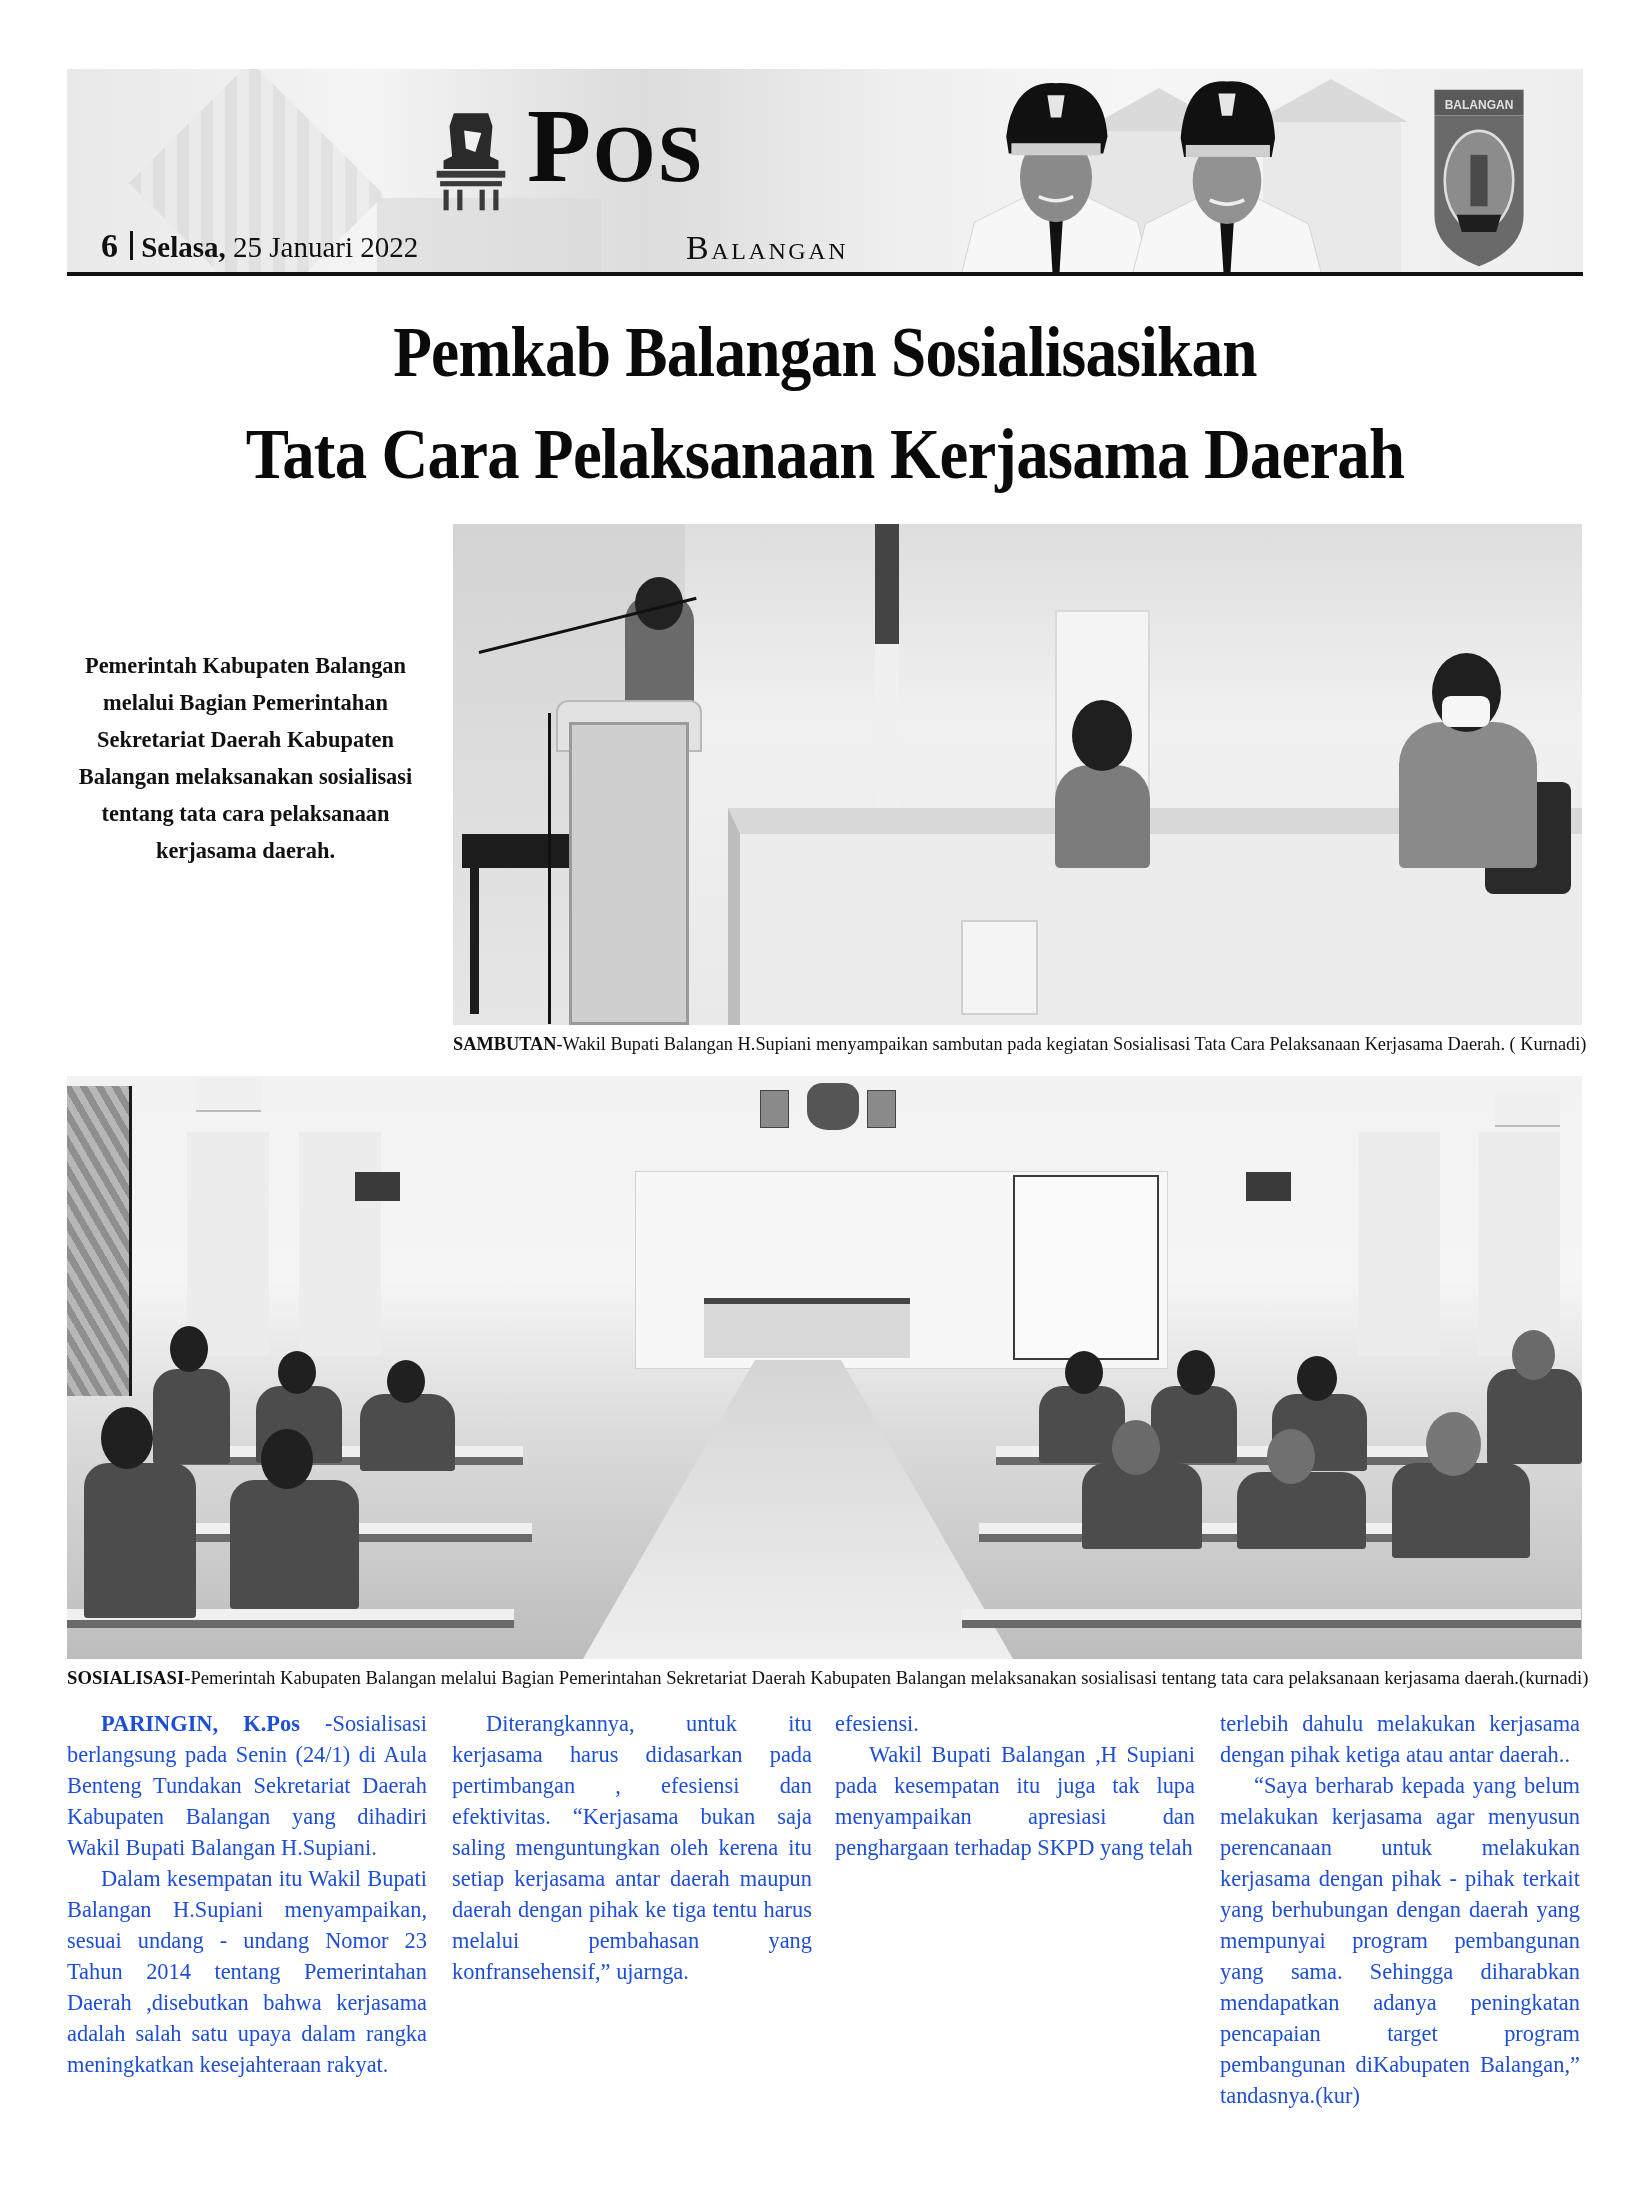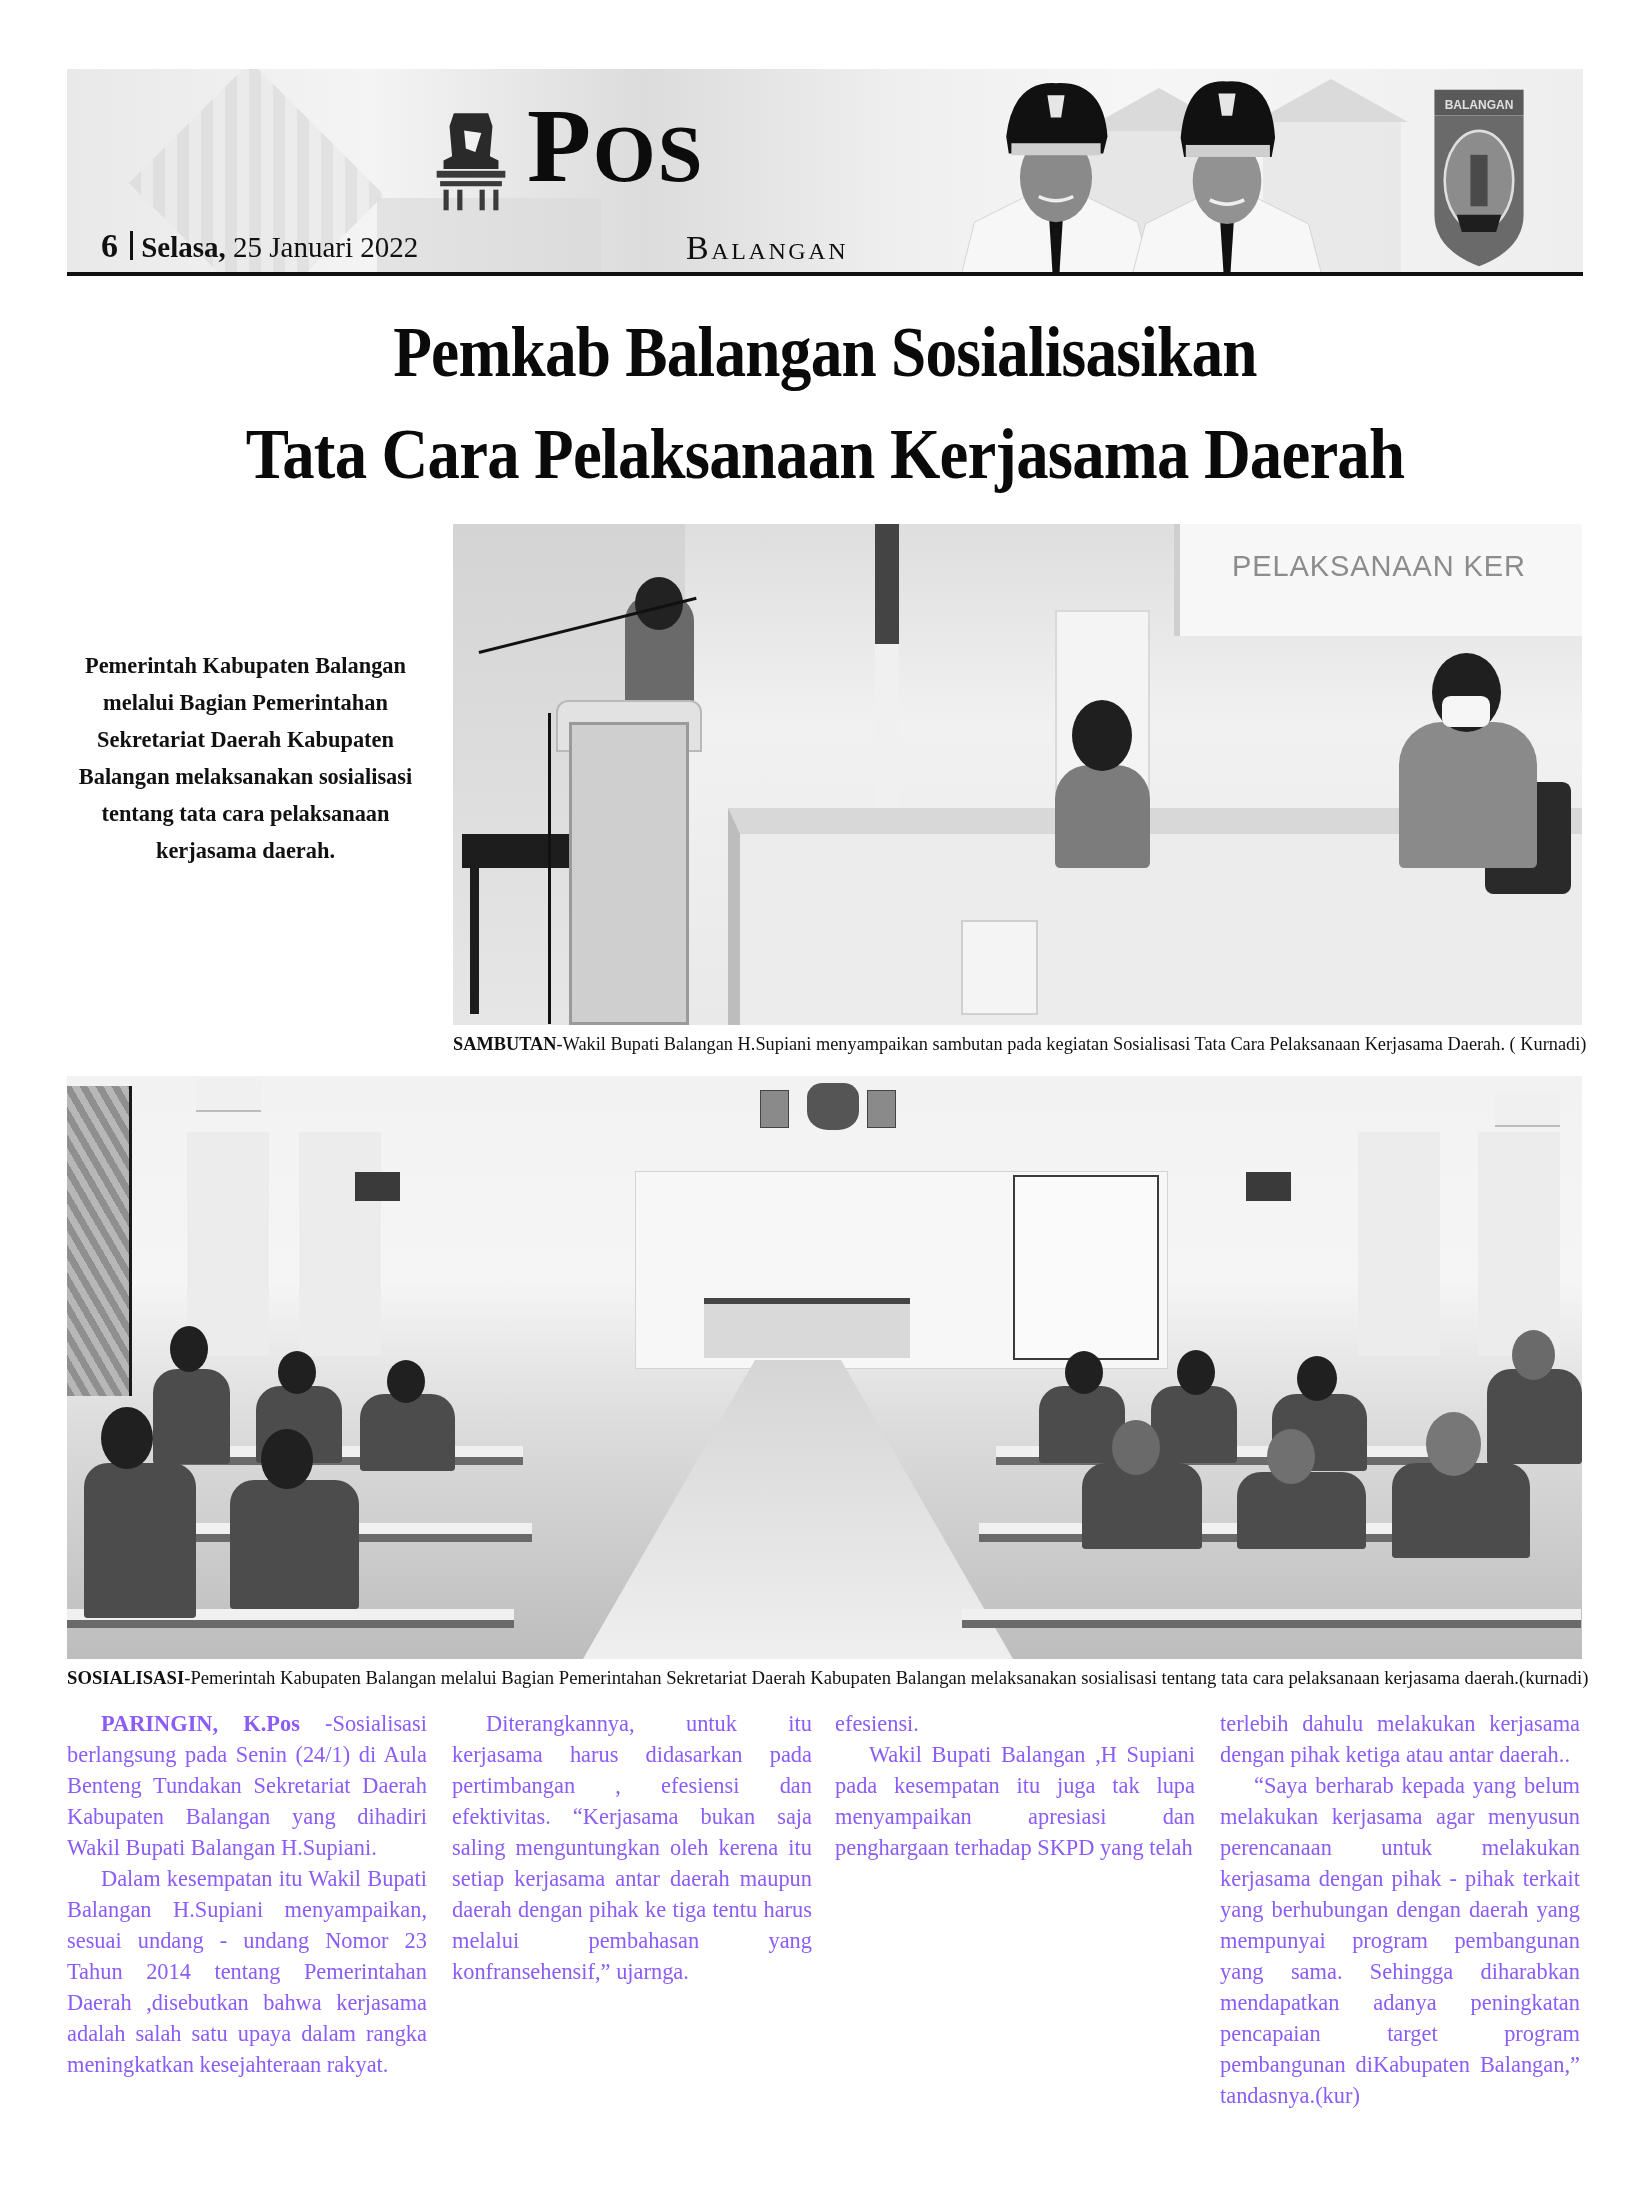"PELAKSANAAN KER" div.p1-banner { html: <div> <span>PELAKSANAAN KER</span> </div> -> none }
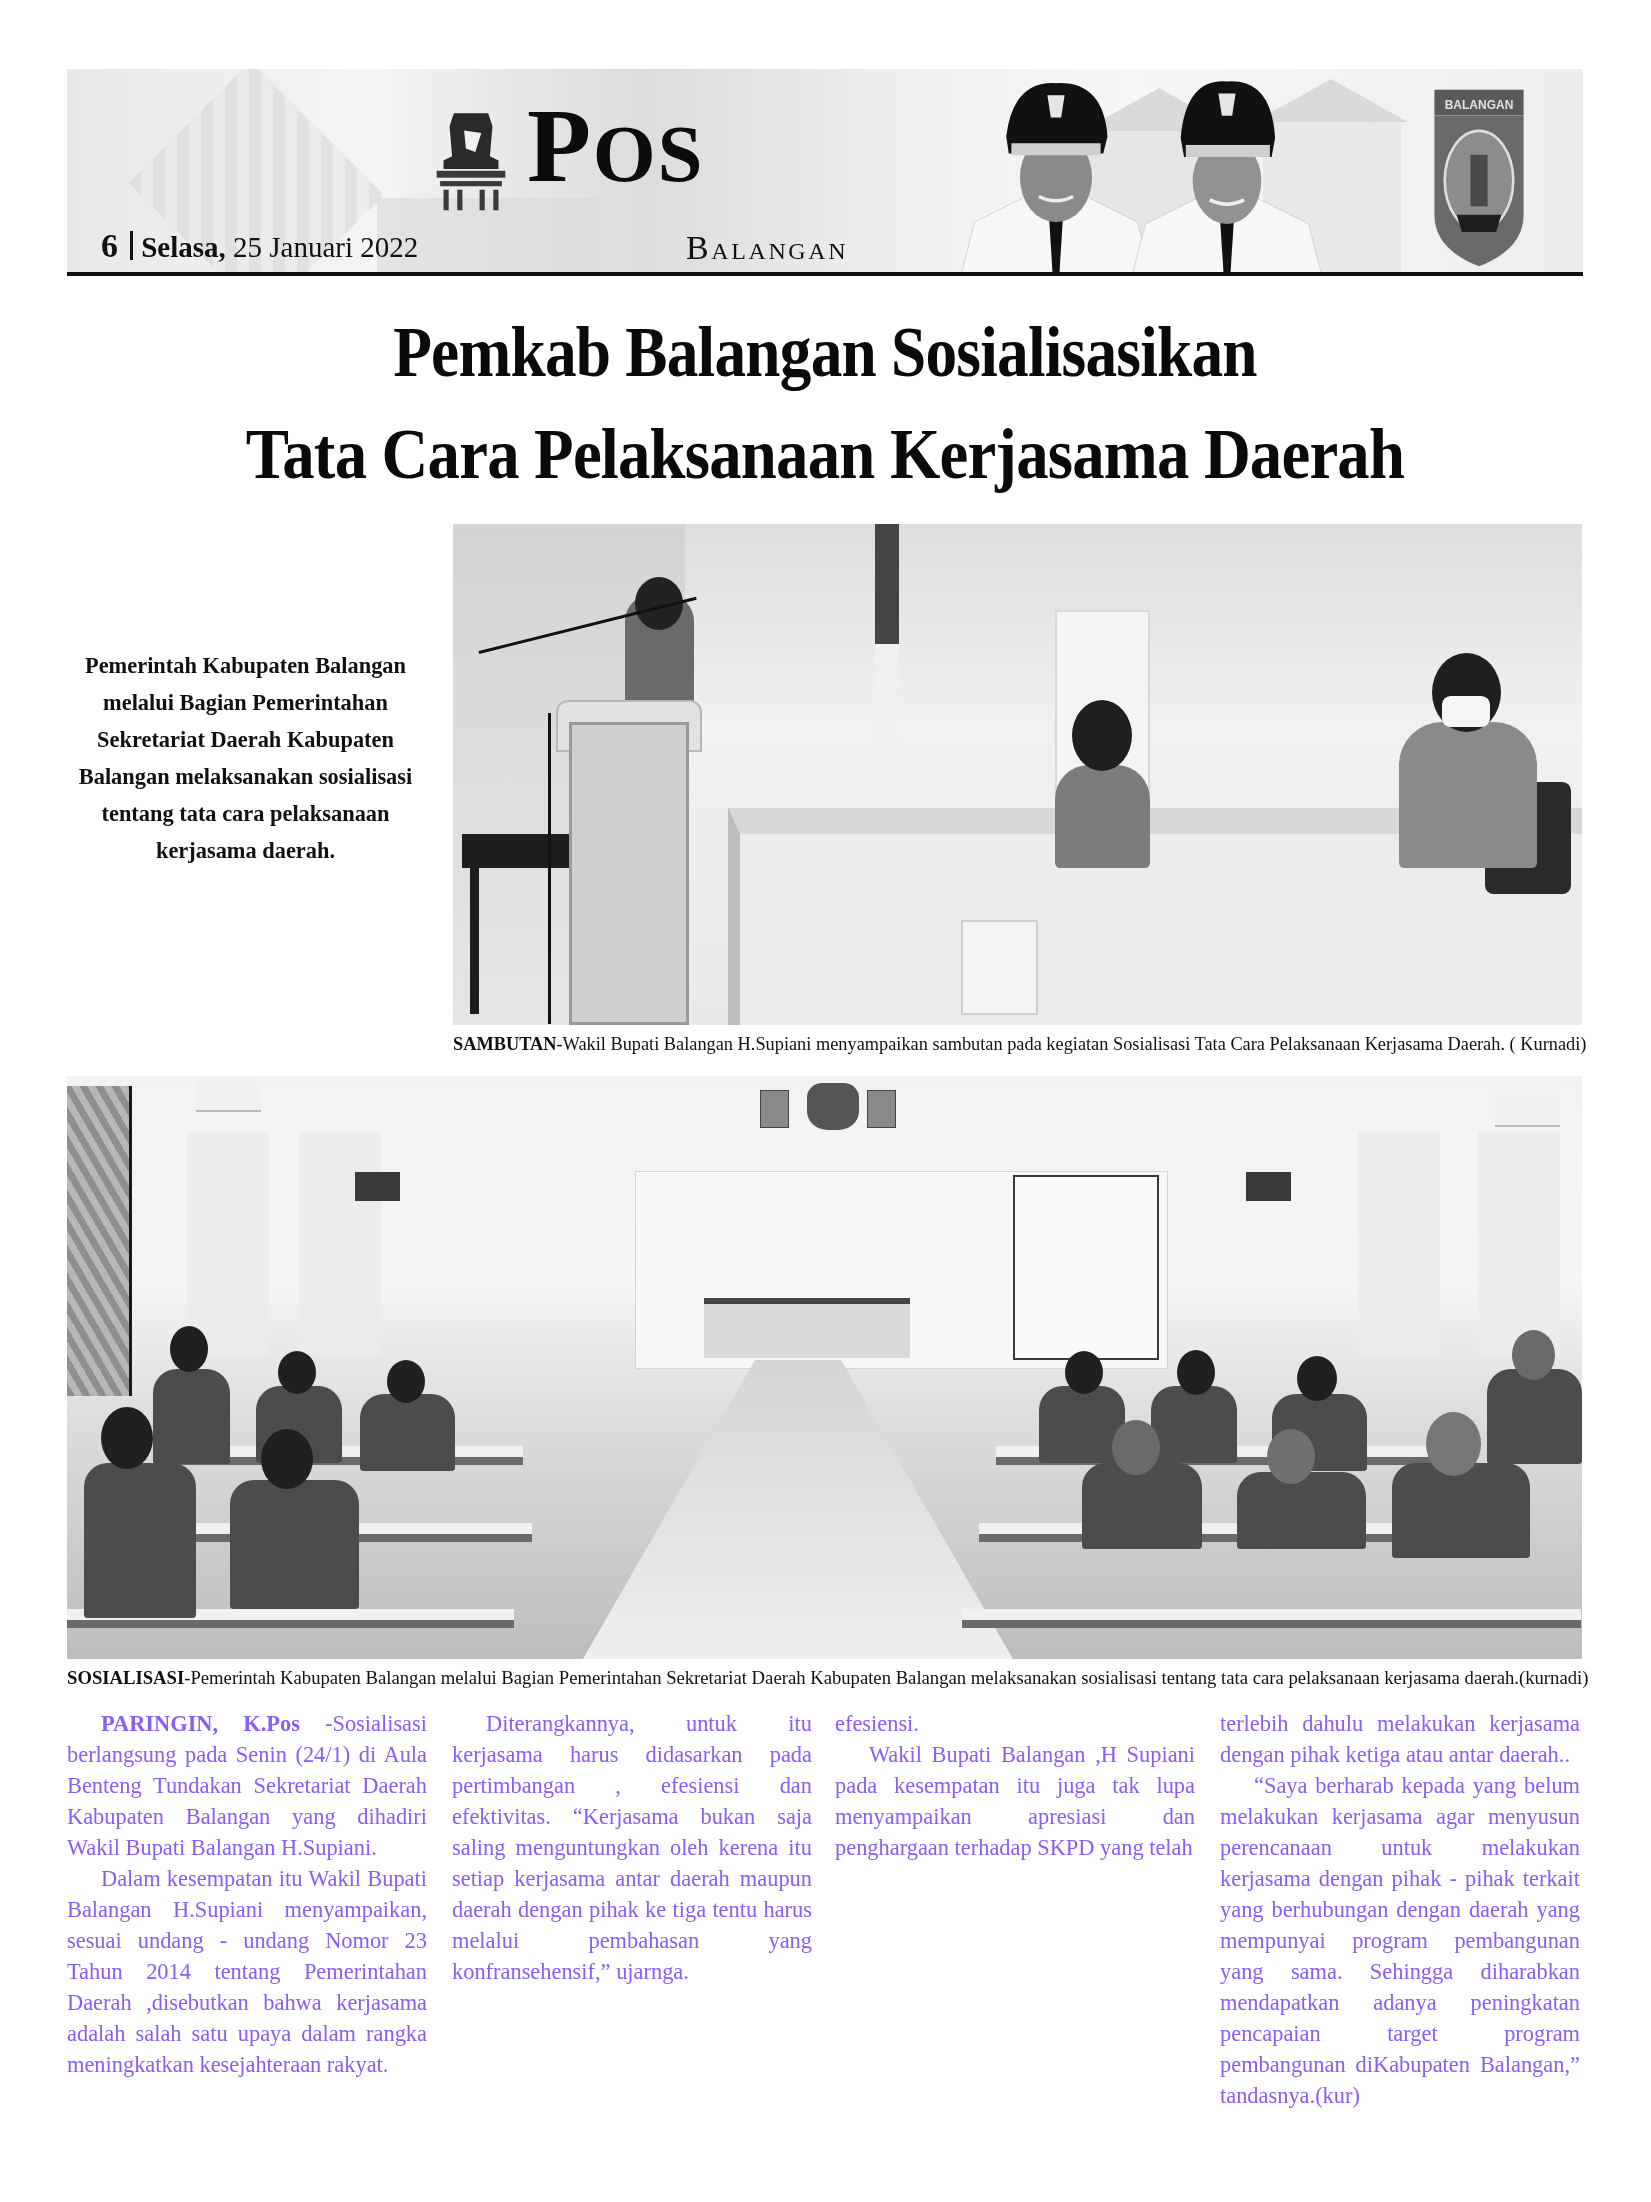"PARINGIN, K.Pos -Sosialisasi berlangsung" .col { color: #8b5cf6 -> #1d4ed8 }
